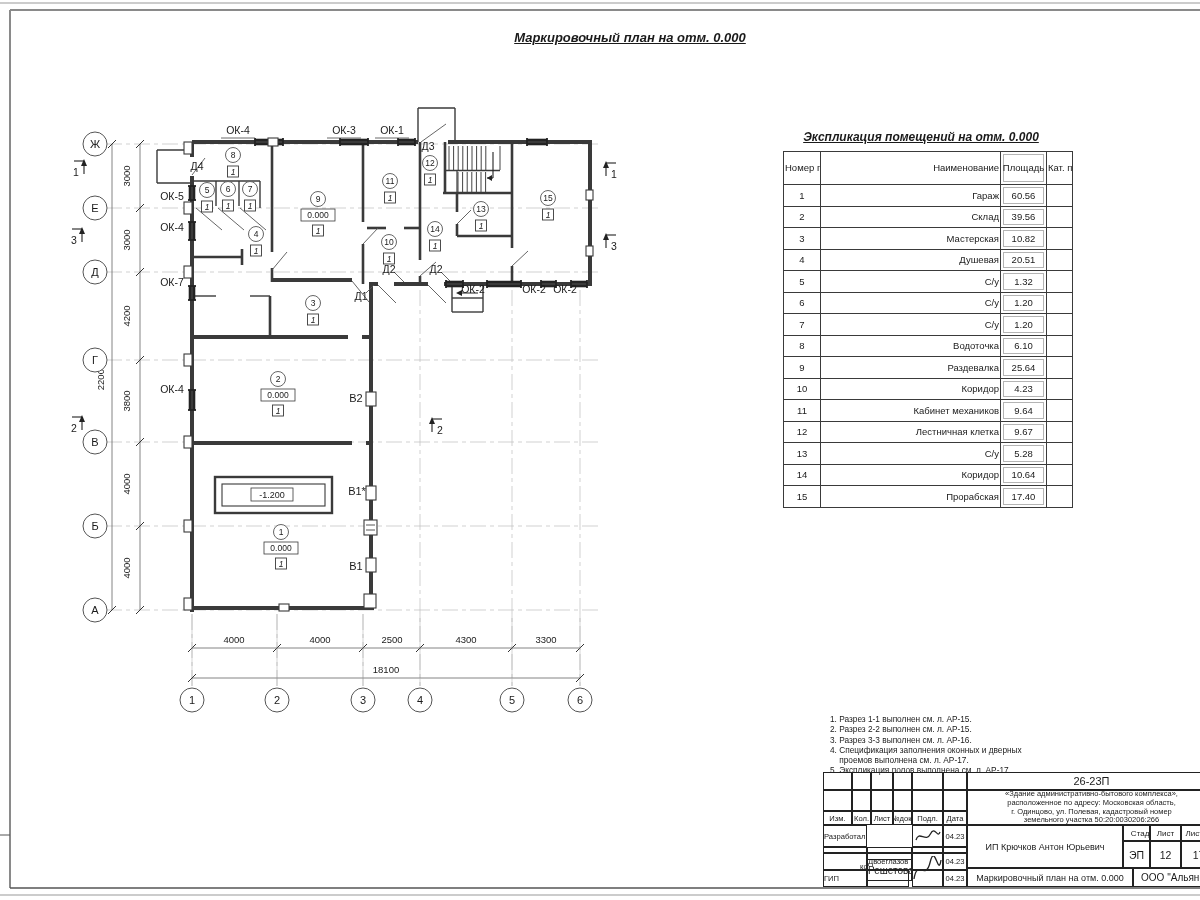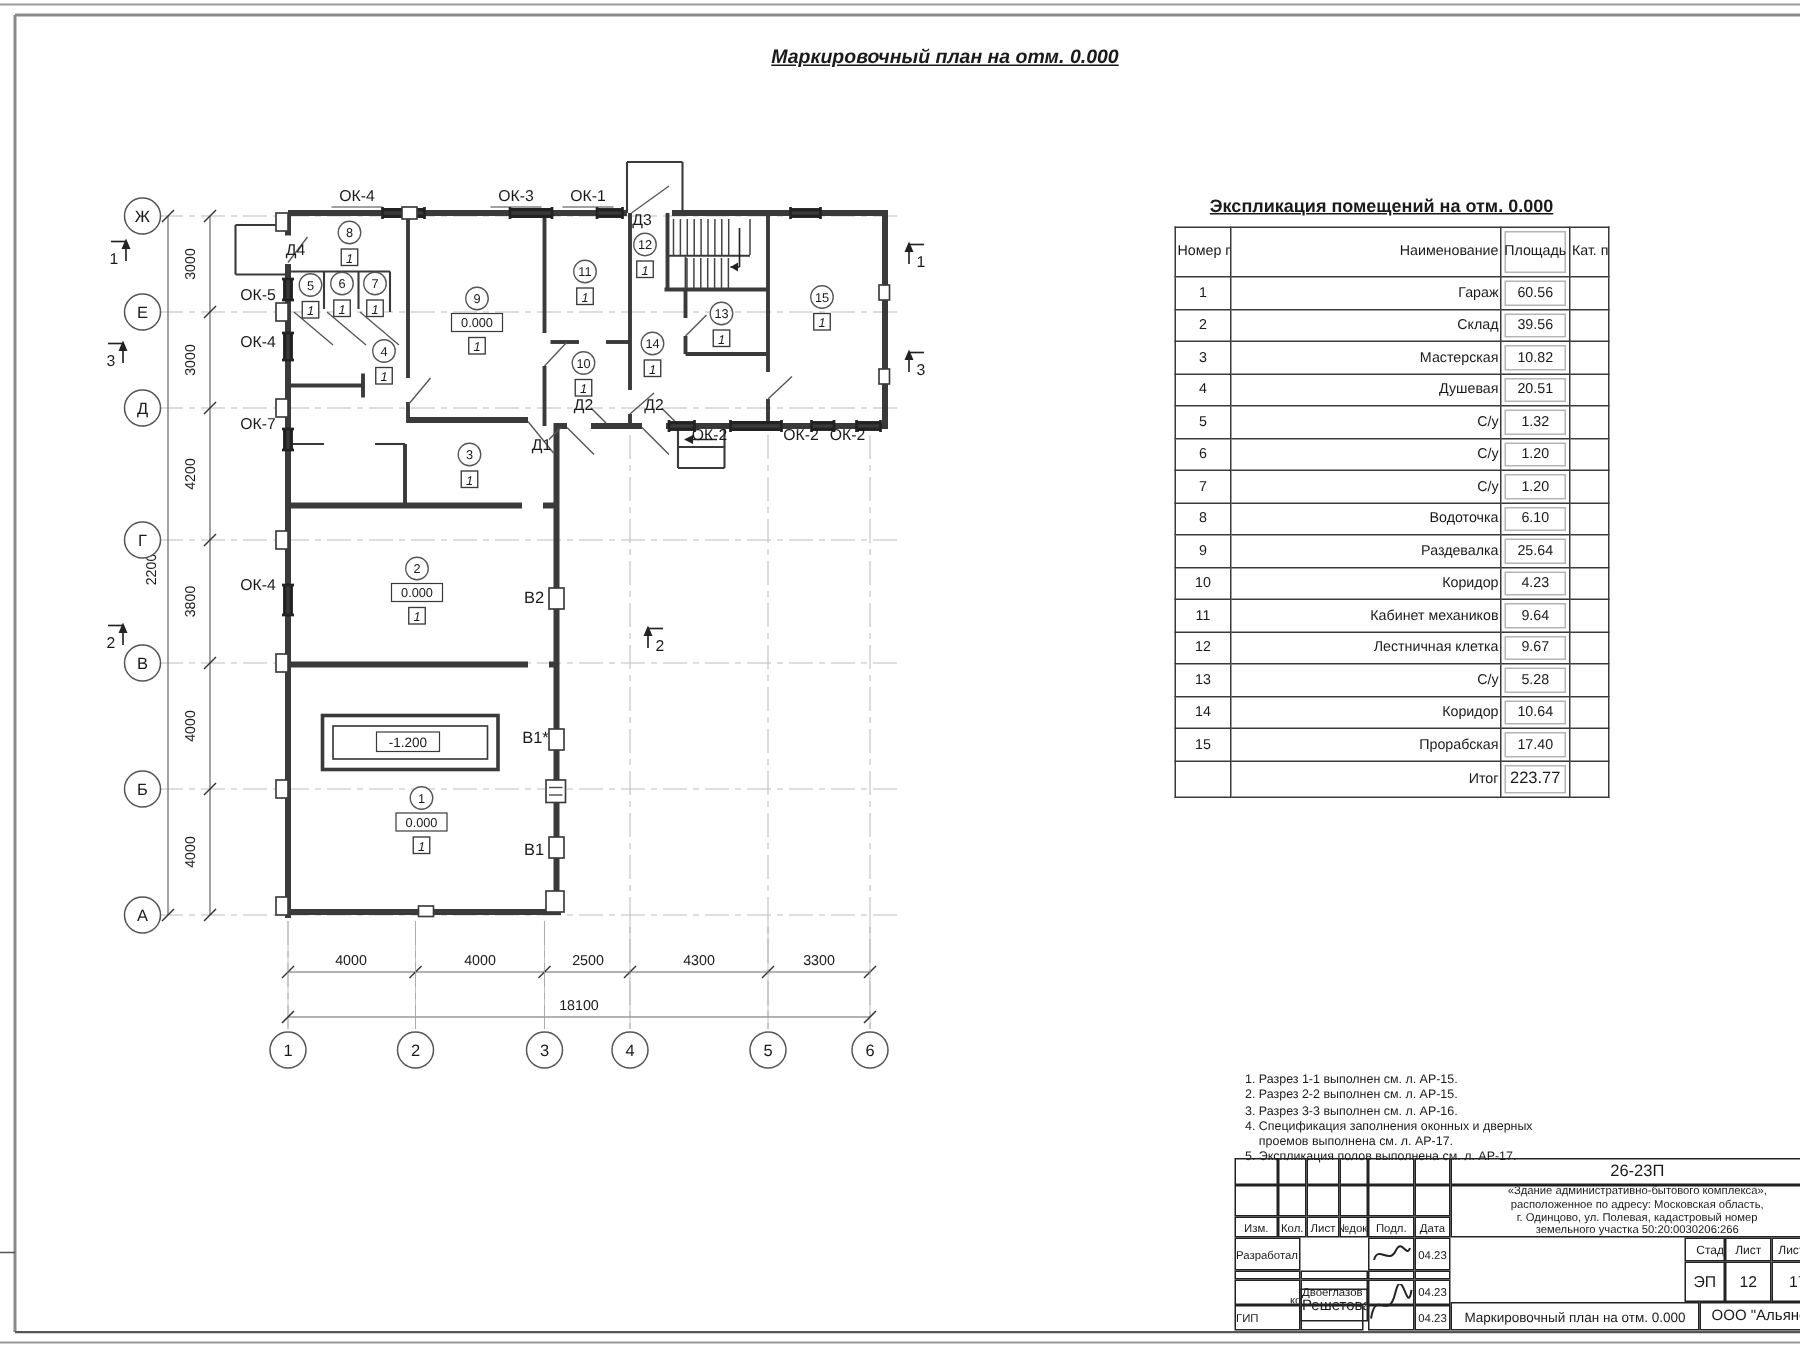"Экспликация помещений на отм. 0.000" #exp .t-title { font-style: none -> italic }
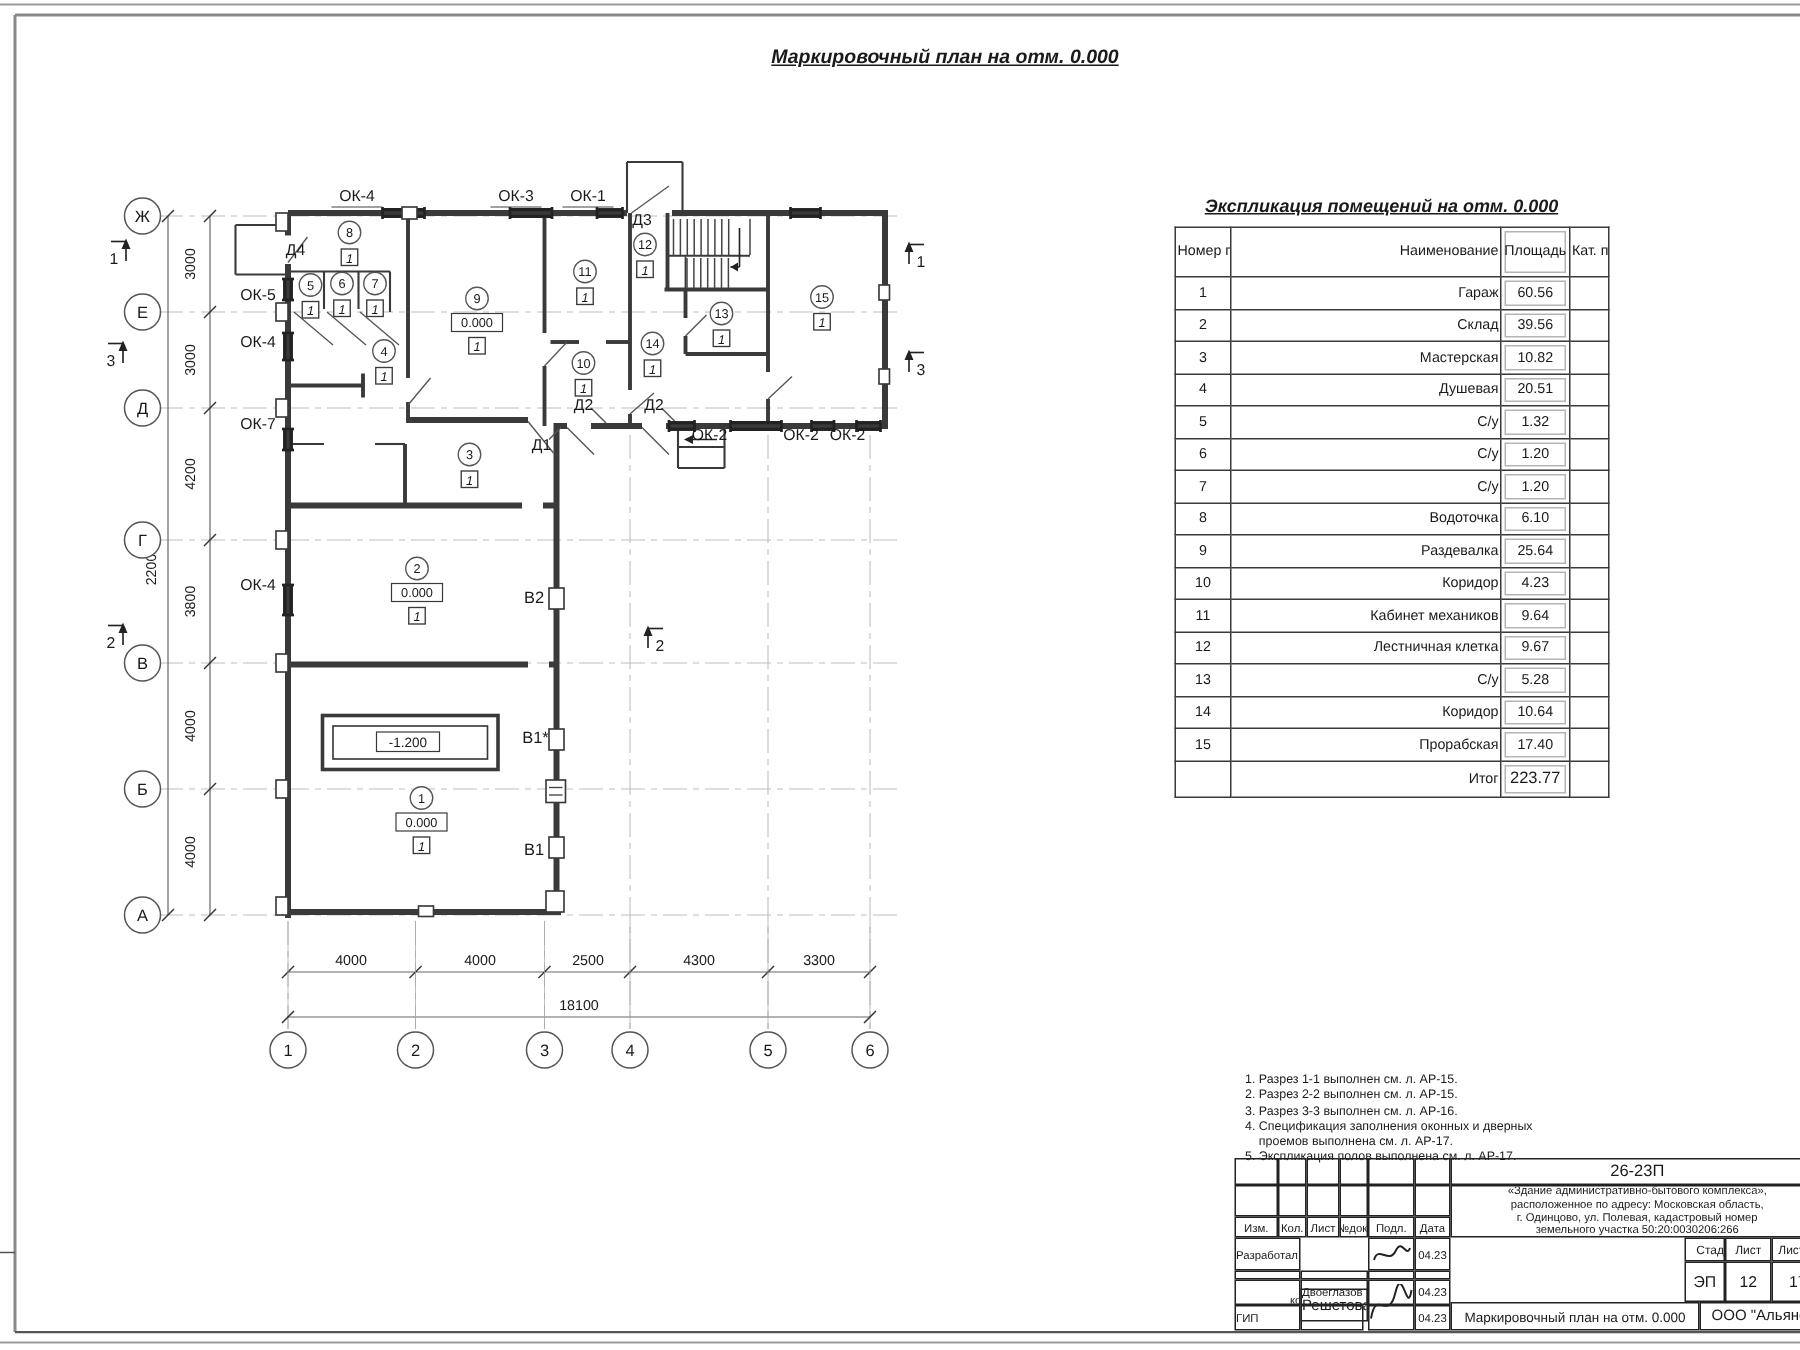"Итог" tr.total { html: <tr> <td></td> <td>Итог</td> <td>223.77</td> <td></td> </tr> -> none }
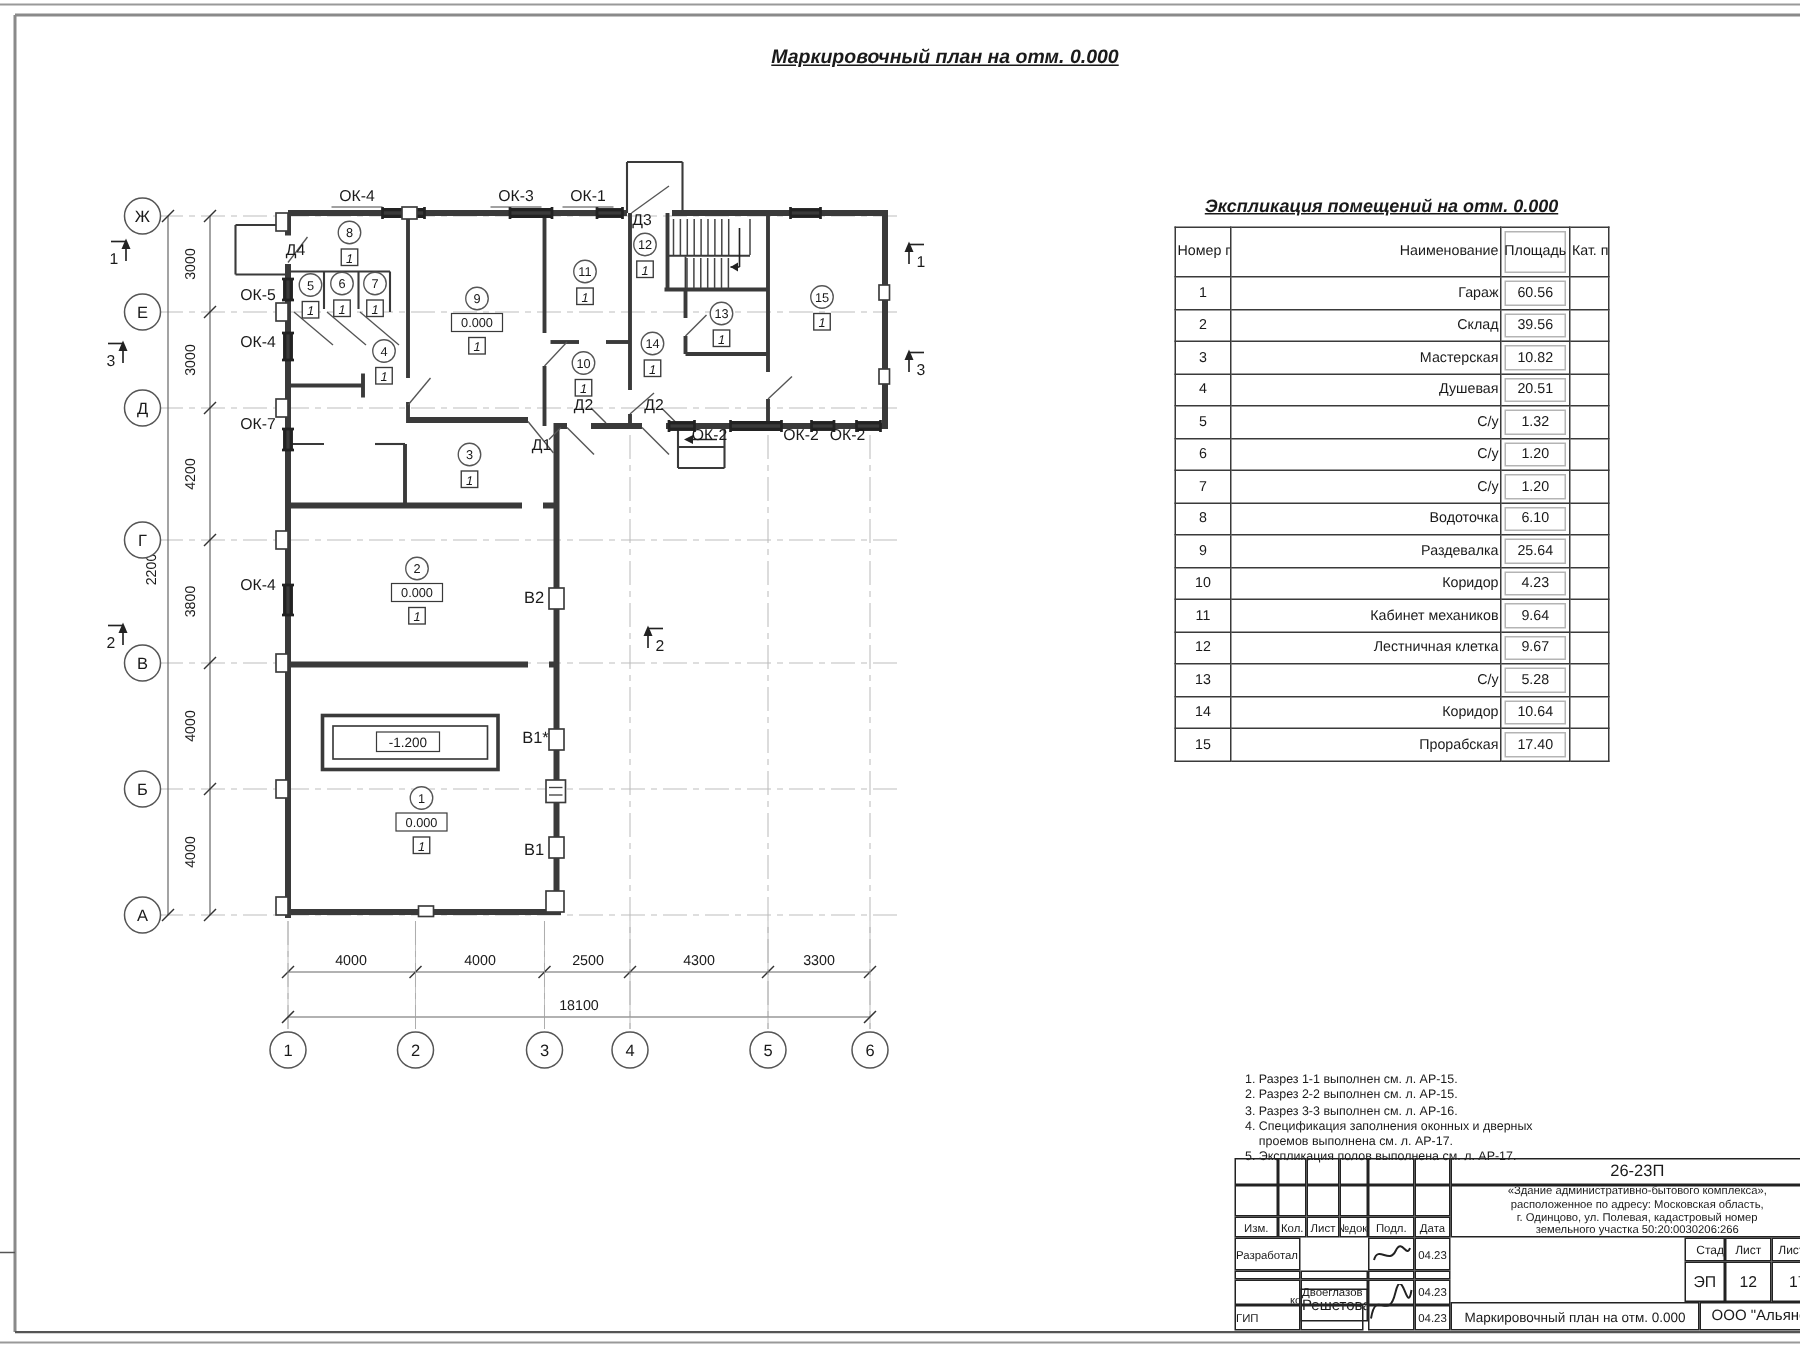"ИП Крючков Антон Юрьевич" div.cell { html: none -> <div>ИП Крючков Антон Юрьевич</div> }
